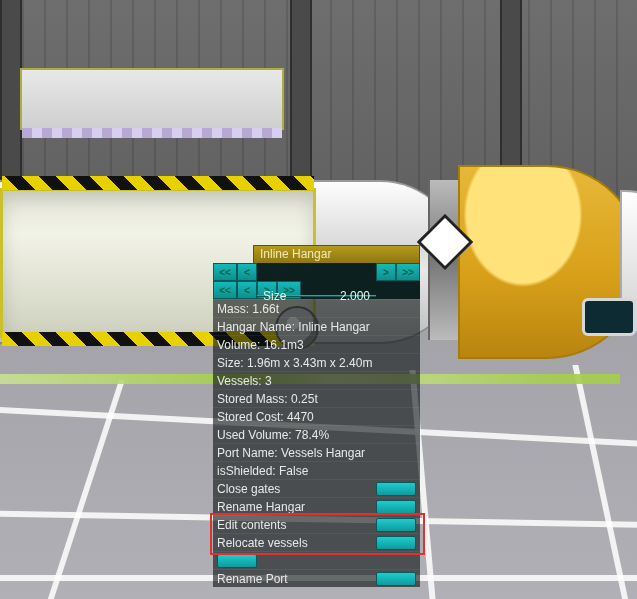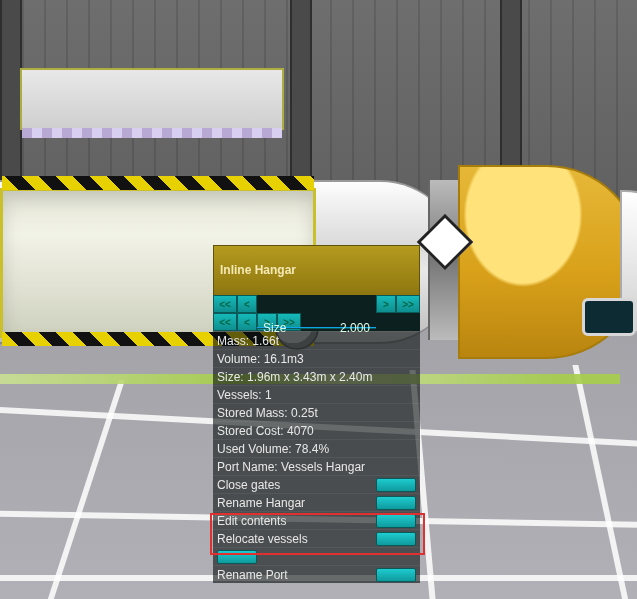"Inline Hangar" .panel-title { font-weight: bold -> normal; margin-left: none -> 40px; padding: 16px 6px -> 0 6px }
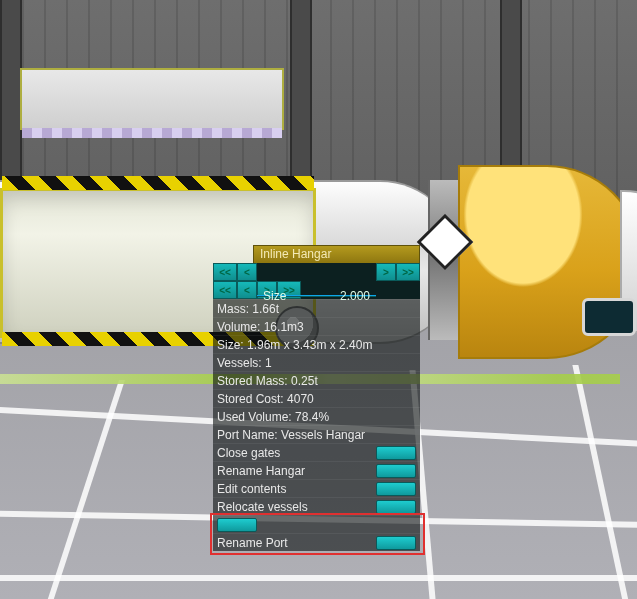"Hangar Name: Inline Hangar" div.info-row { html: none -> <div> <span>Hangar Name: Inline Hangar</span> </div> }
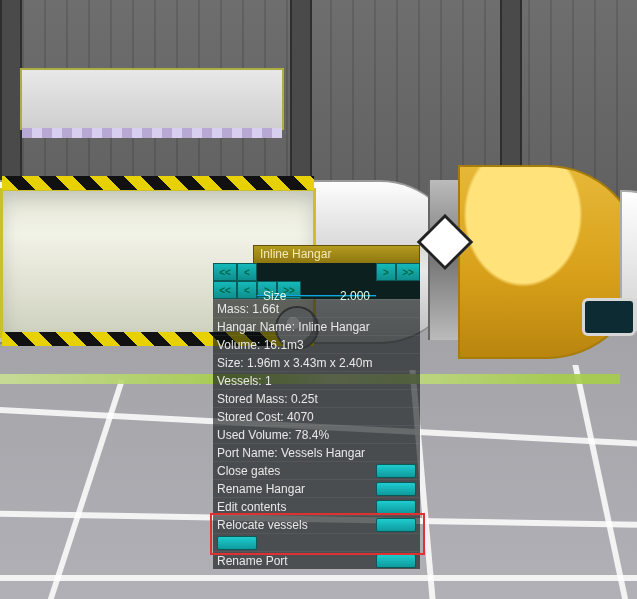"Vessels: 1" span { text: 1 -> 3 }
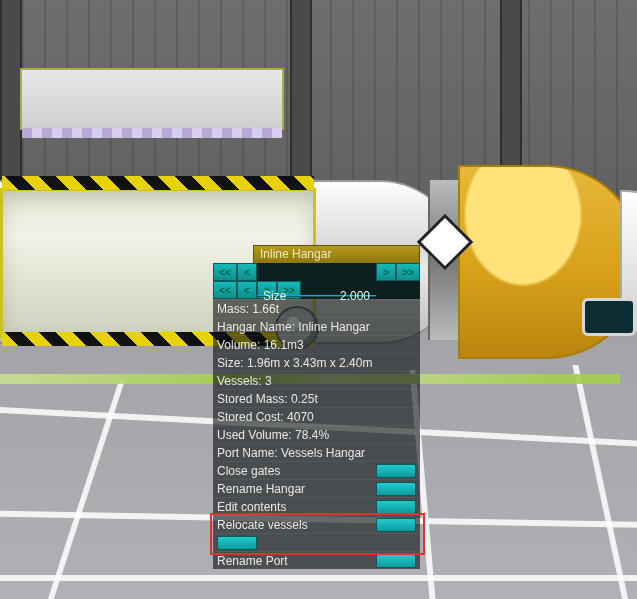"Stored Cost: 4070" span { text: 4070 -> 4470 }
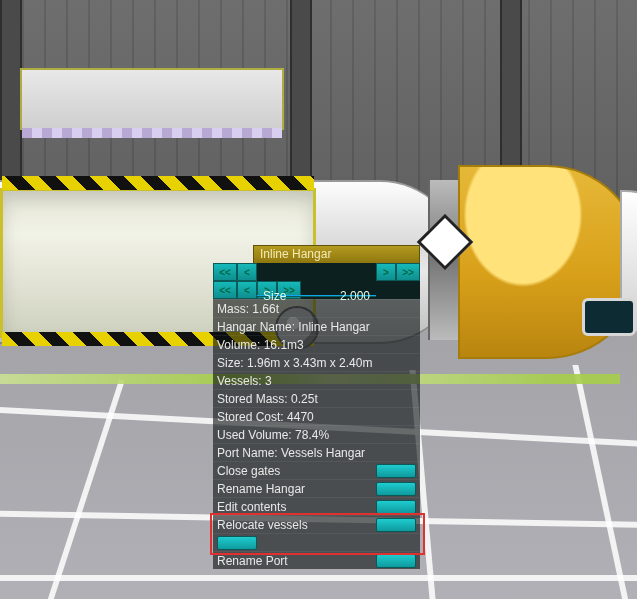"isShielded: False" div.info-row { html: none -> <div> <span>isShielded: False</span> </div> }
